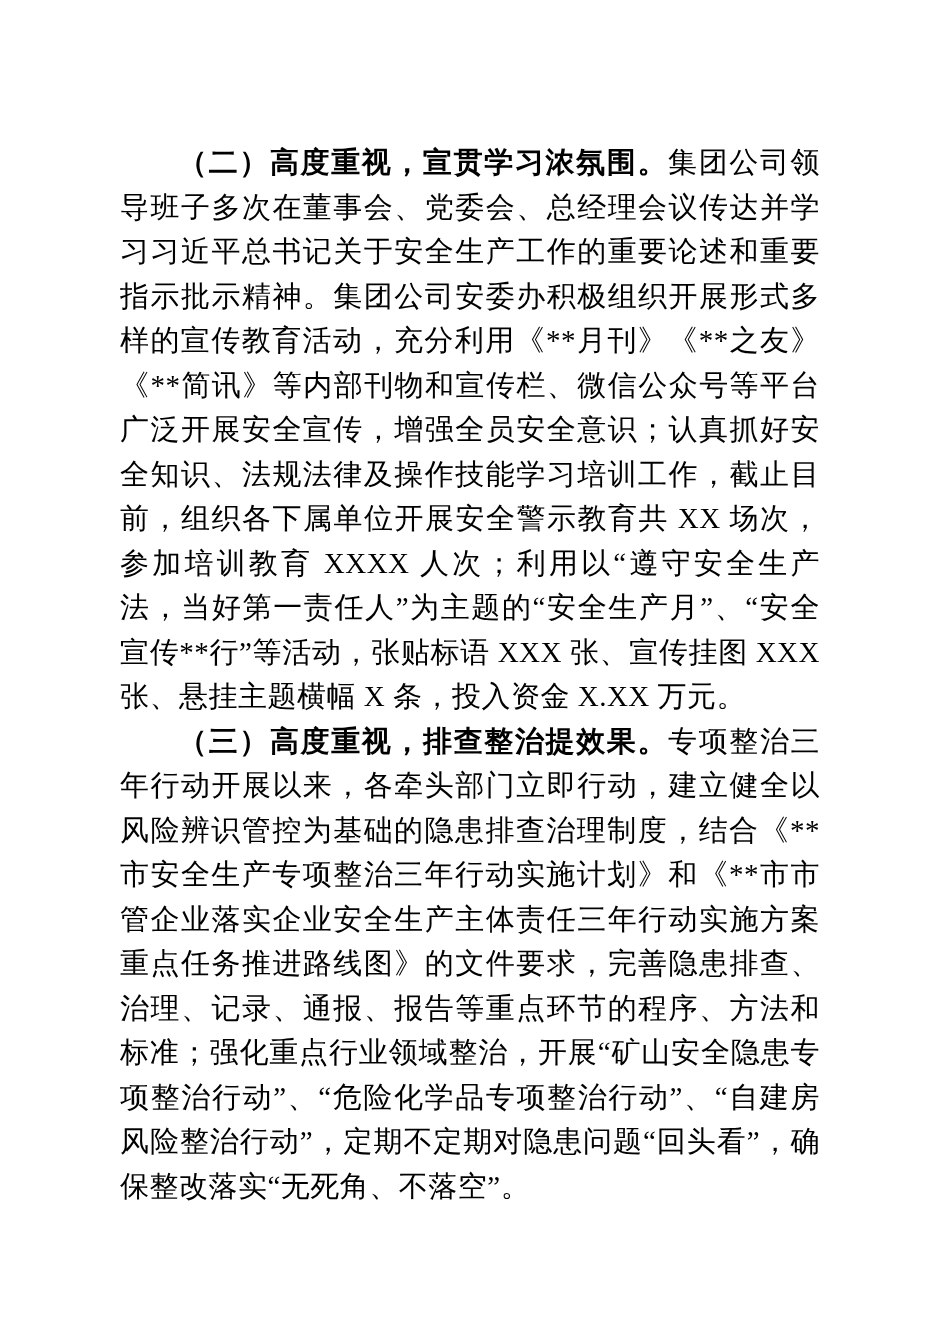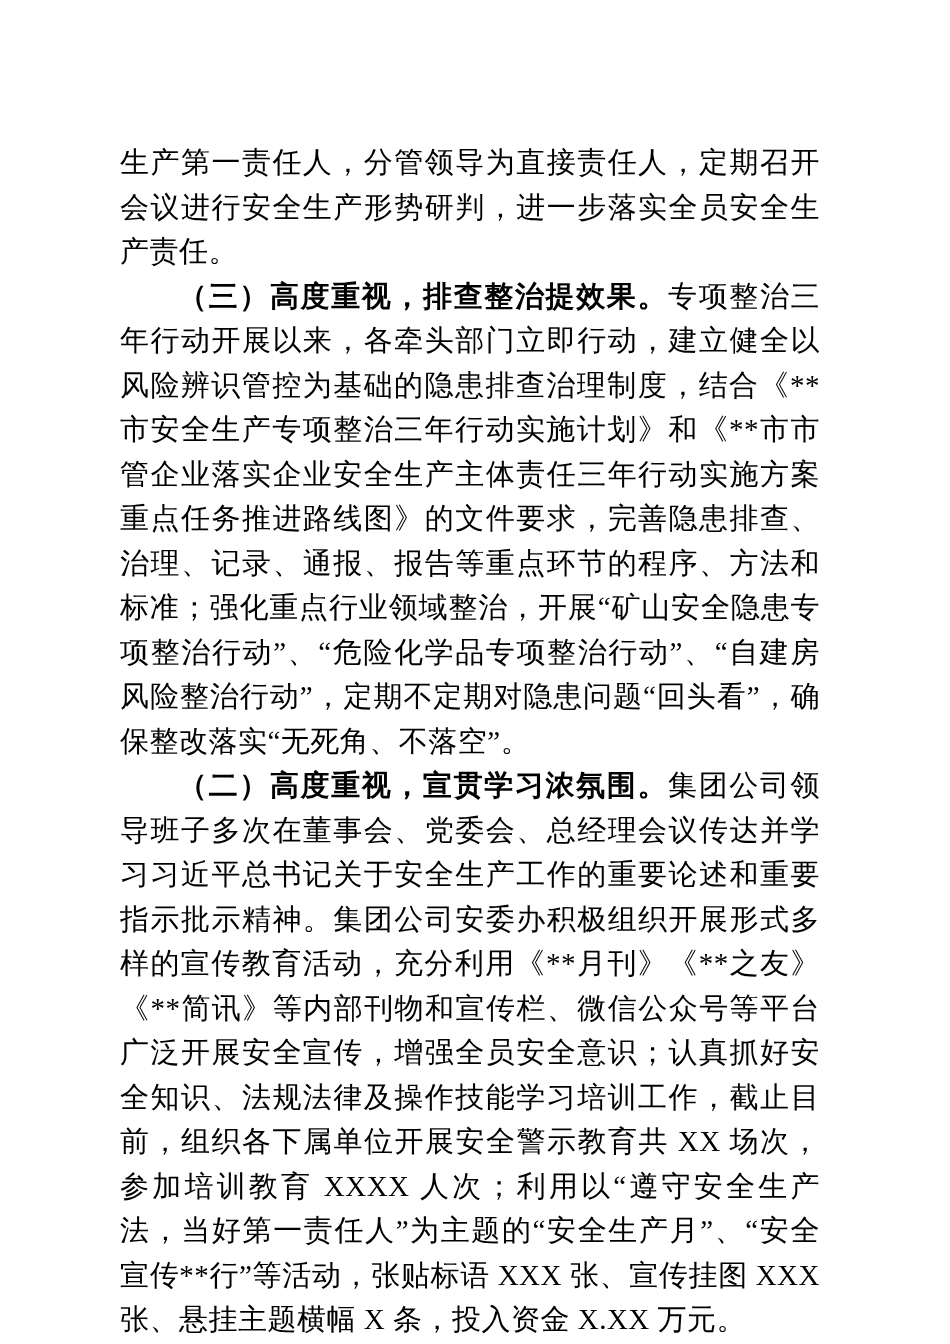"生产第一责任人，分管领导为直接责任人，定期召开会议进行安全生产形势研判，进一步落" p.para { html: <p><span>生产第一责任人，分管领导为直接责任人，定期召开会议进行安全生产形势研判，进一步落实全员安全生产责任。</span></p> -> none }
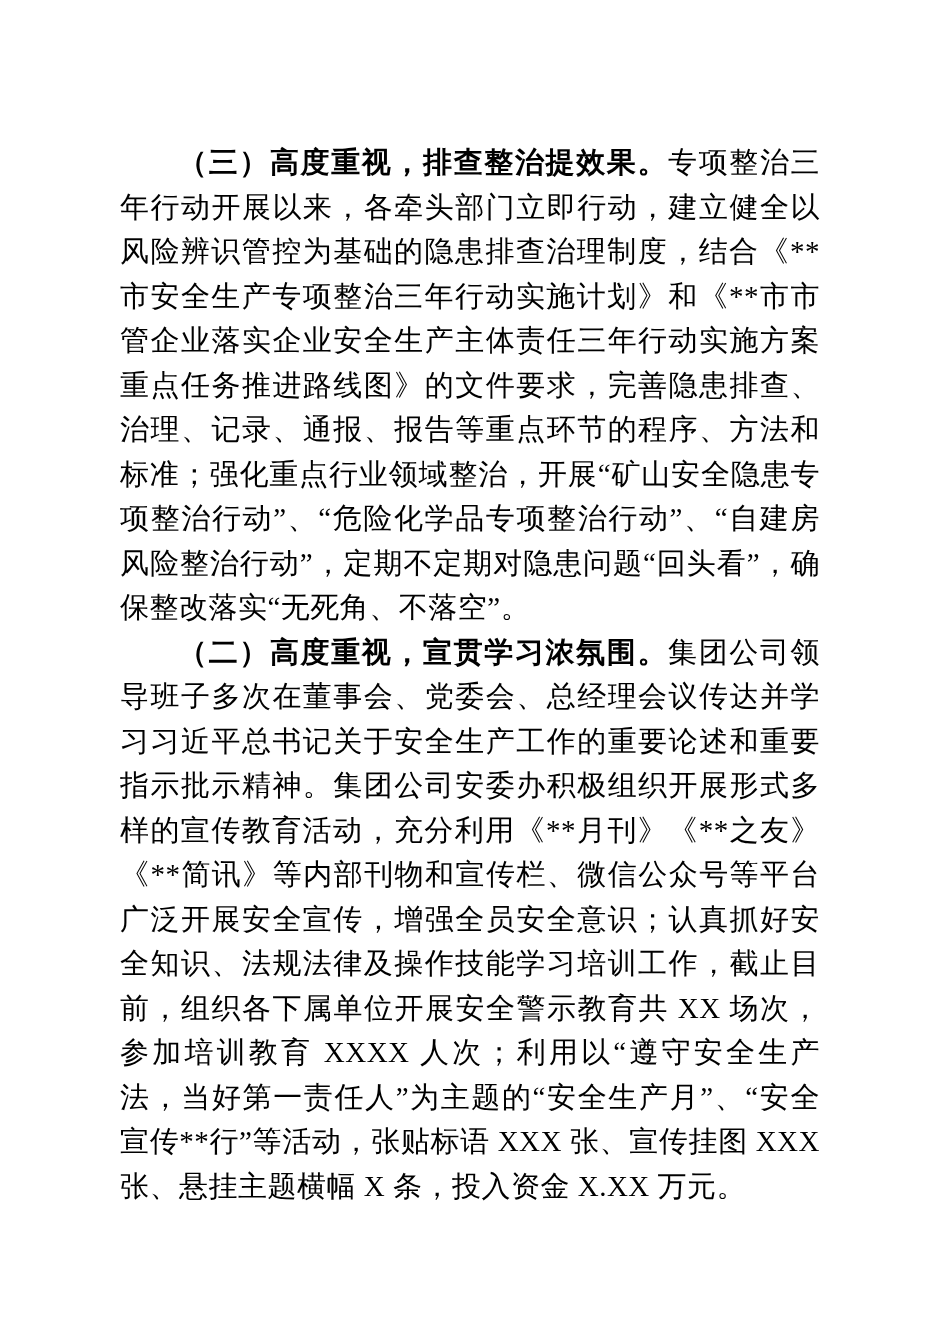"（三）高度重视，排查整治提效果。专项整治三年行动开展以来，各牵头部门立即行动，建" p.para { order: before "（二）高度重视，宣贯学习浓氛围。集团公司领导班子多次在董事会、党委会、总经理会议" -> after "（二）高度重视，宣贯学习浓氛围。集团公司领导班子多次在董事会、党委会、总经理会议" }
